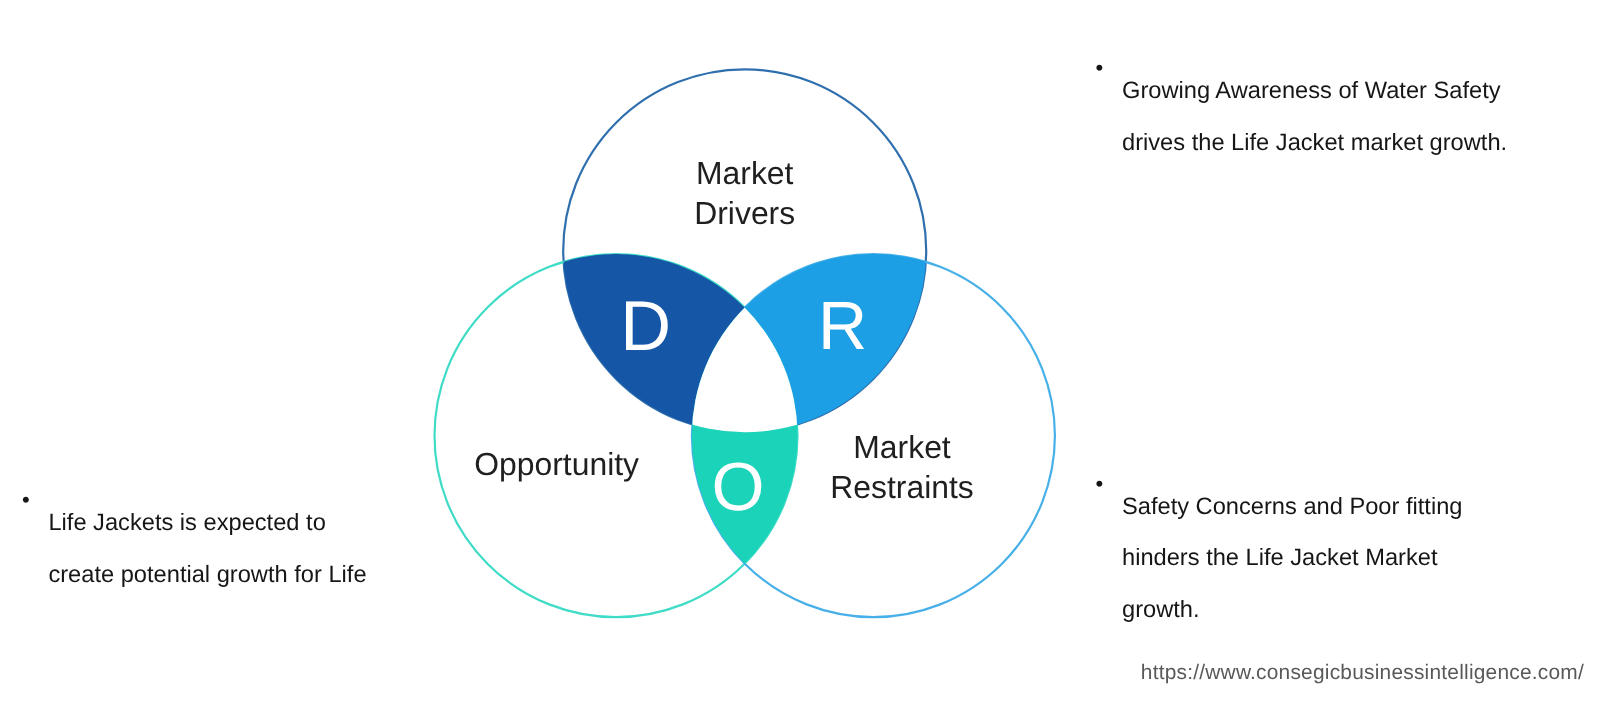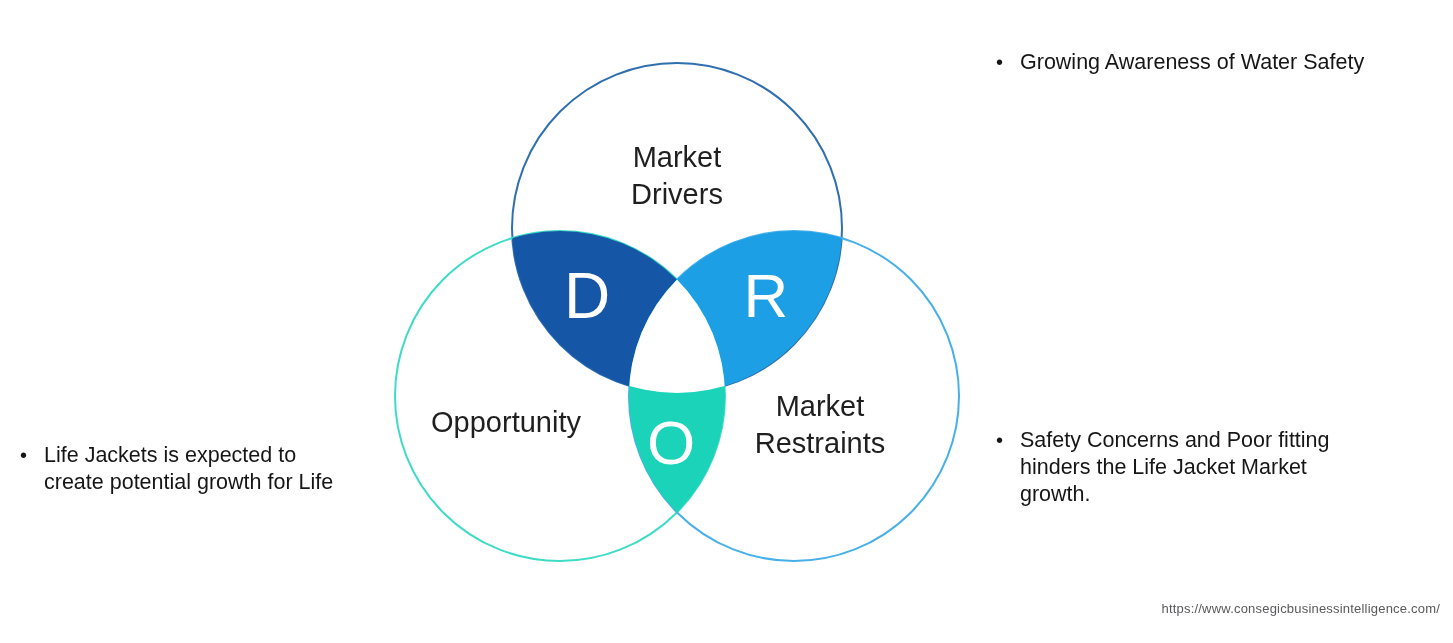"Growing Awareness of Water Safety" .bullet .lines div { margin-top: none -> 20px }
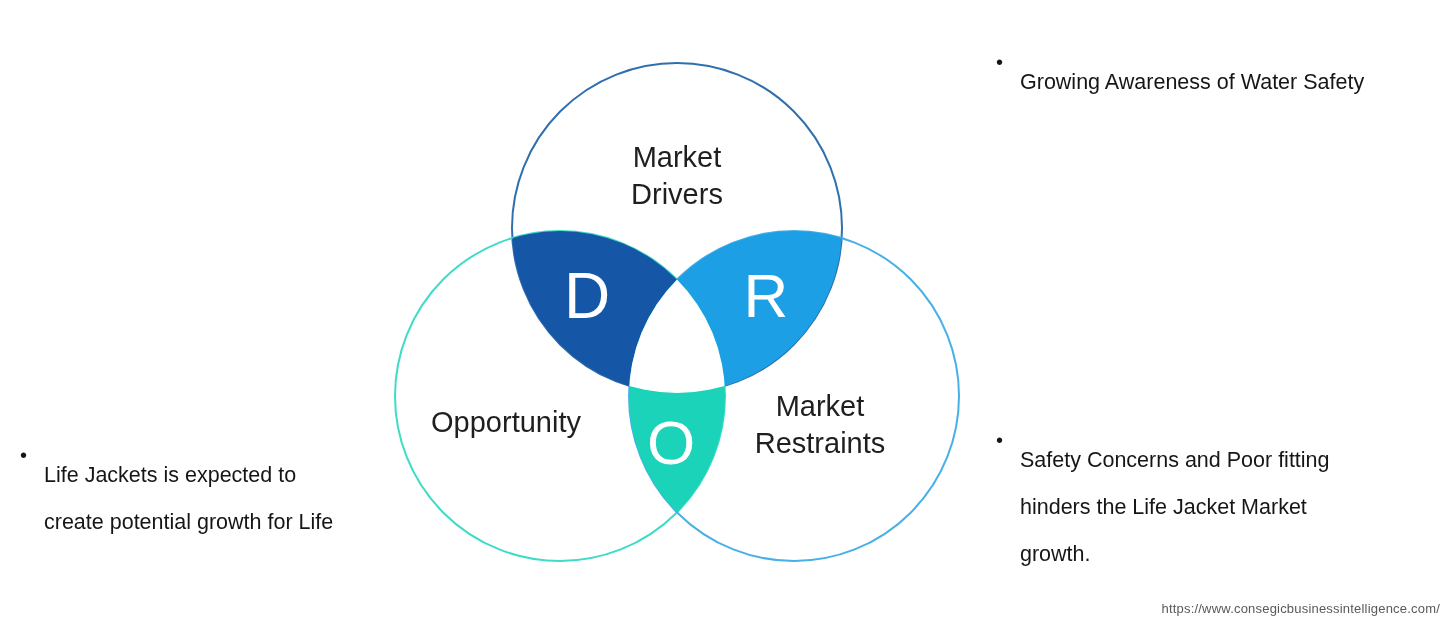"drives the Life Jacket market" div { html: none -> <div>drives the Life Jacket market growth.</div> }
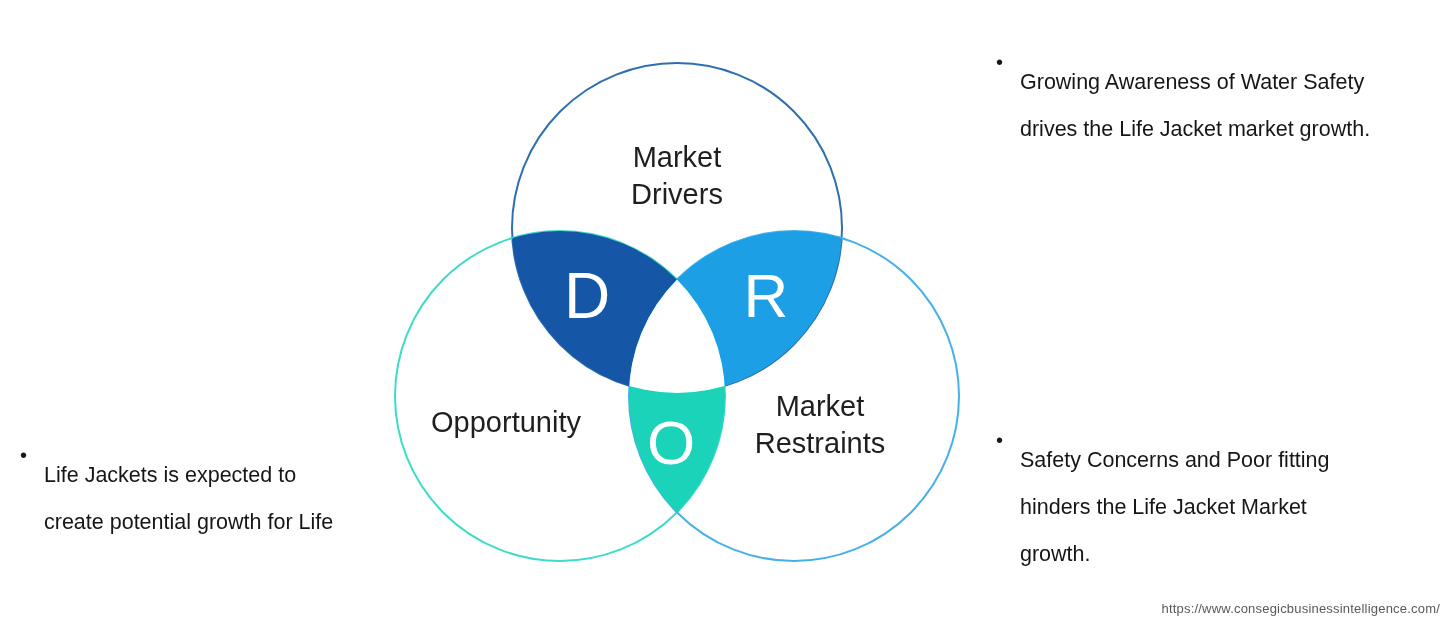"https://www.consegicbusinessintelligence" .source-url { font-size: 13px -> 19px }
